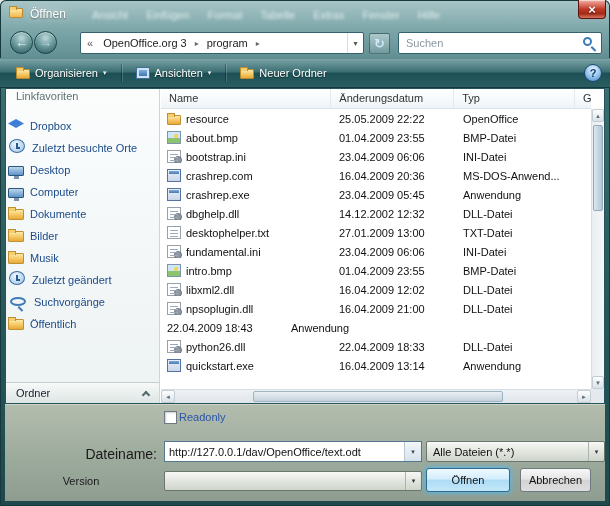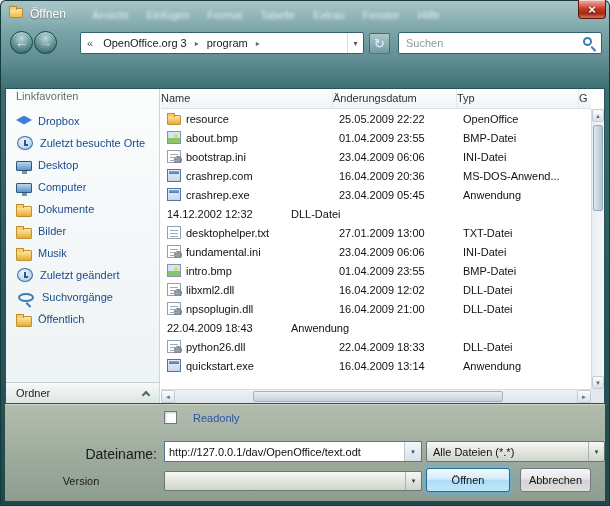"Organisieren" div.toolbar { html: none -> <div> <div> <span></span> <span>Organisieren</span> <span>▾</span> </div> <div></div> <div> <span></span> <span>Ansichten</span> <span>▾</span> </div> <div></div> <div> <span></span> <span>Neuer Ordner</span> </div> <div> <span>?</span> </div> </div> }
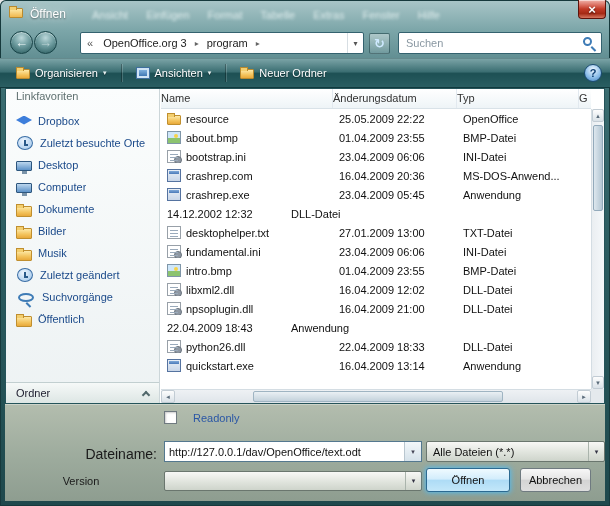"Name" .hcell { padding: 3px 0 -> 3px 8px }
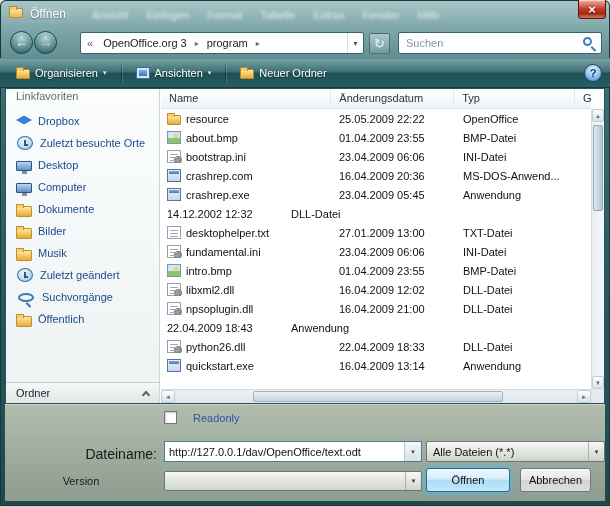"Dropbox" .sb-item { align-items: center -> flex-end; padding: 0 4px 0 10px -> 0 4px 0 2px }
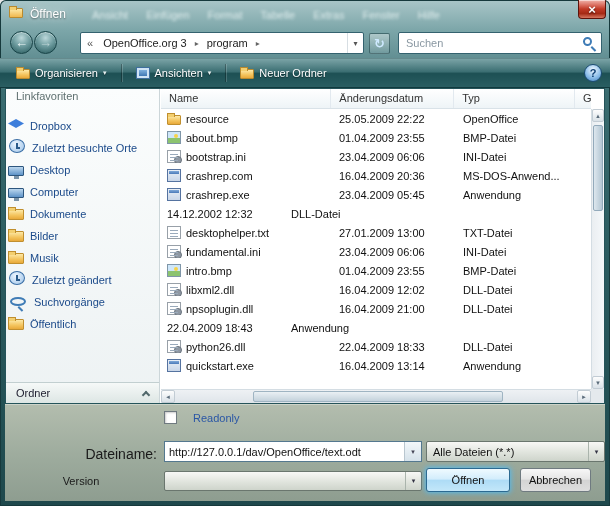"dbghelp.dll" span.cell { html: none -> <span> <span></span> <span>dbghelp.dll</span> </span> }
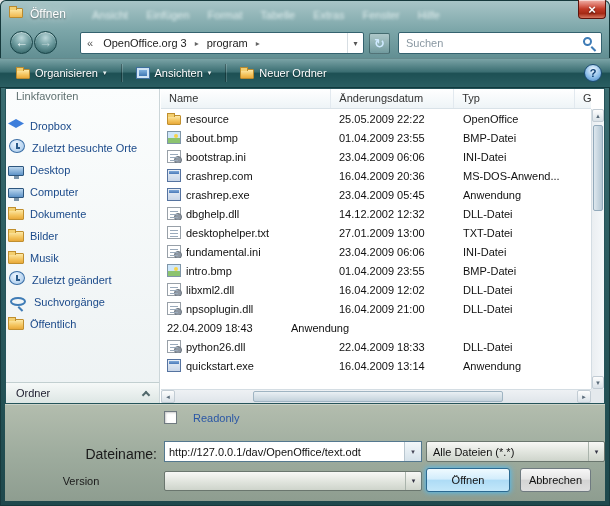"Readonly" .readonly { align-items: center -> none; gap: 16px -> 2px }
